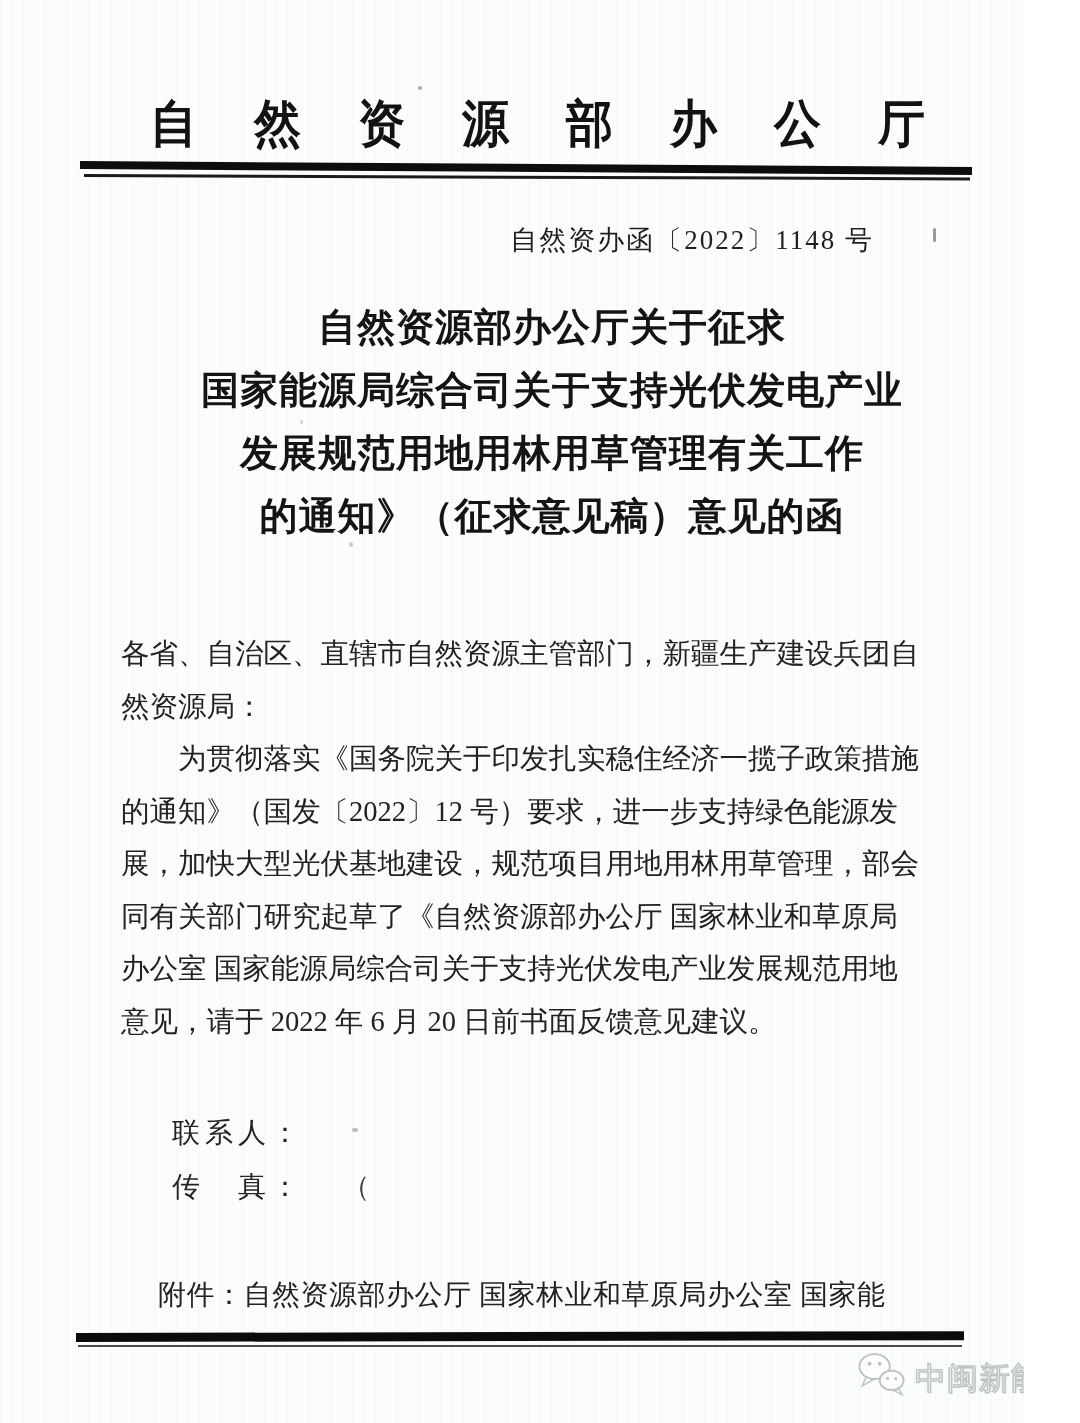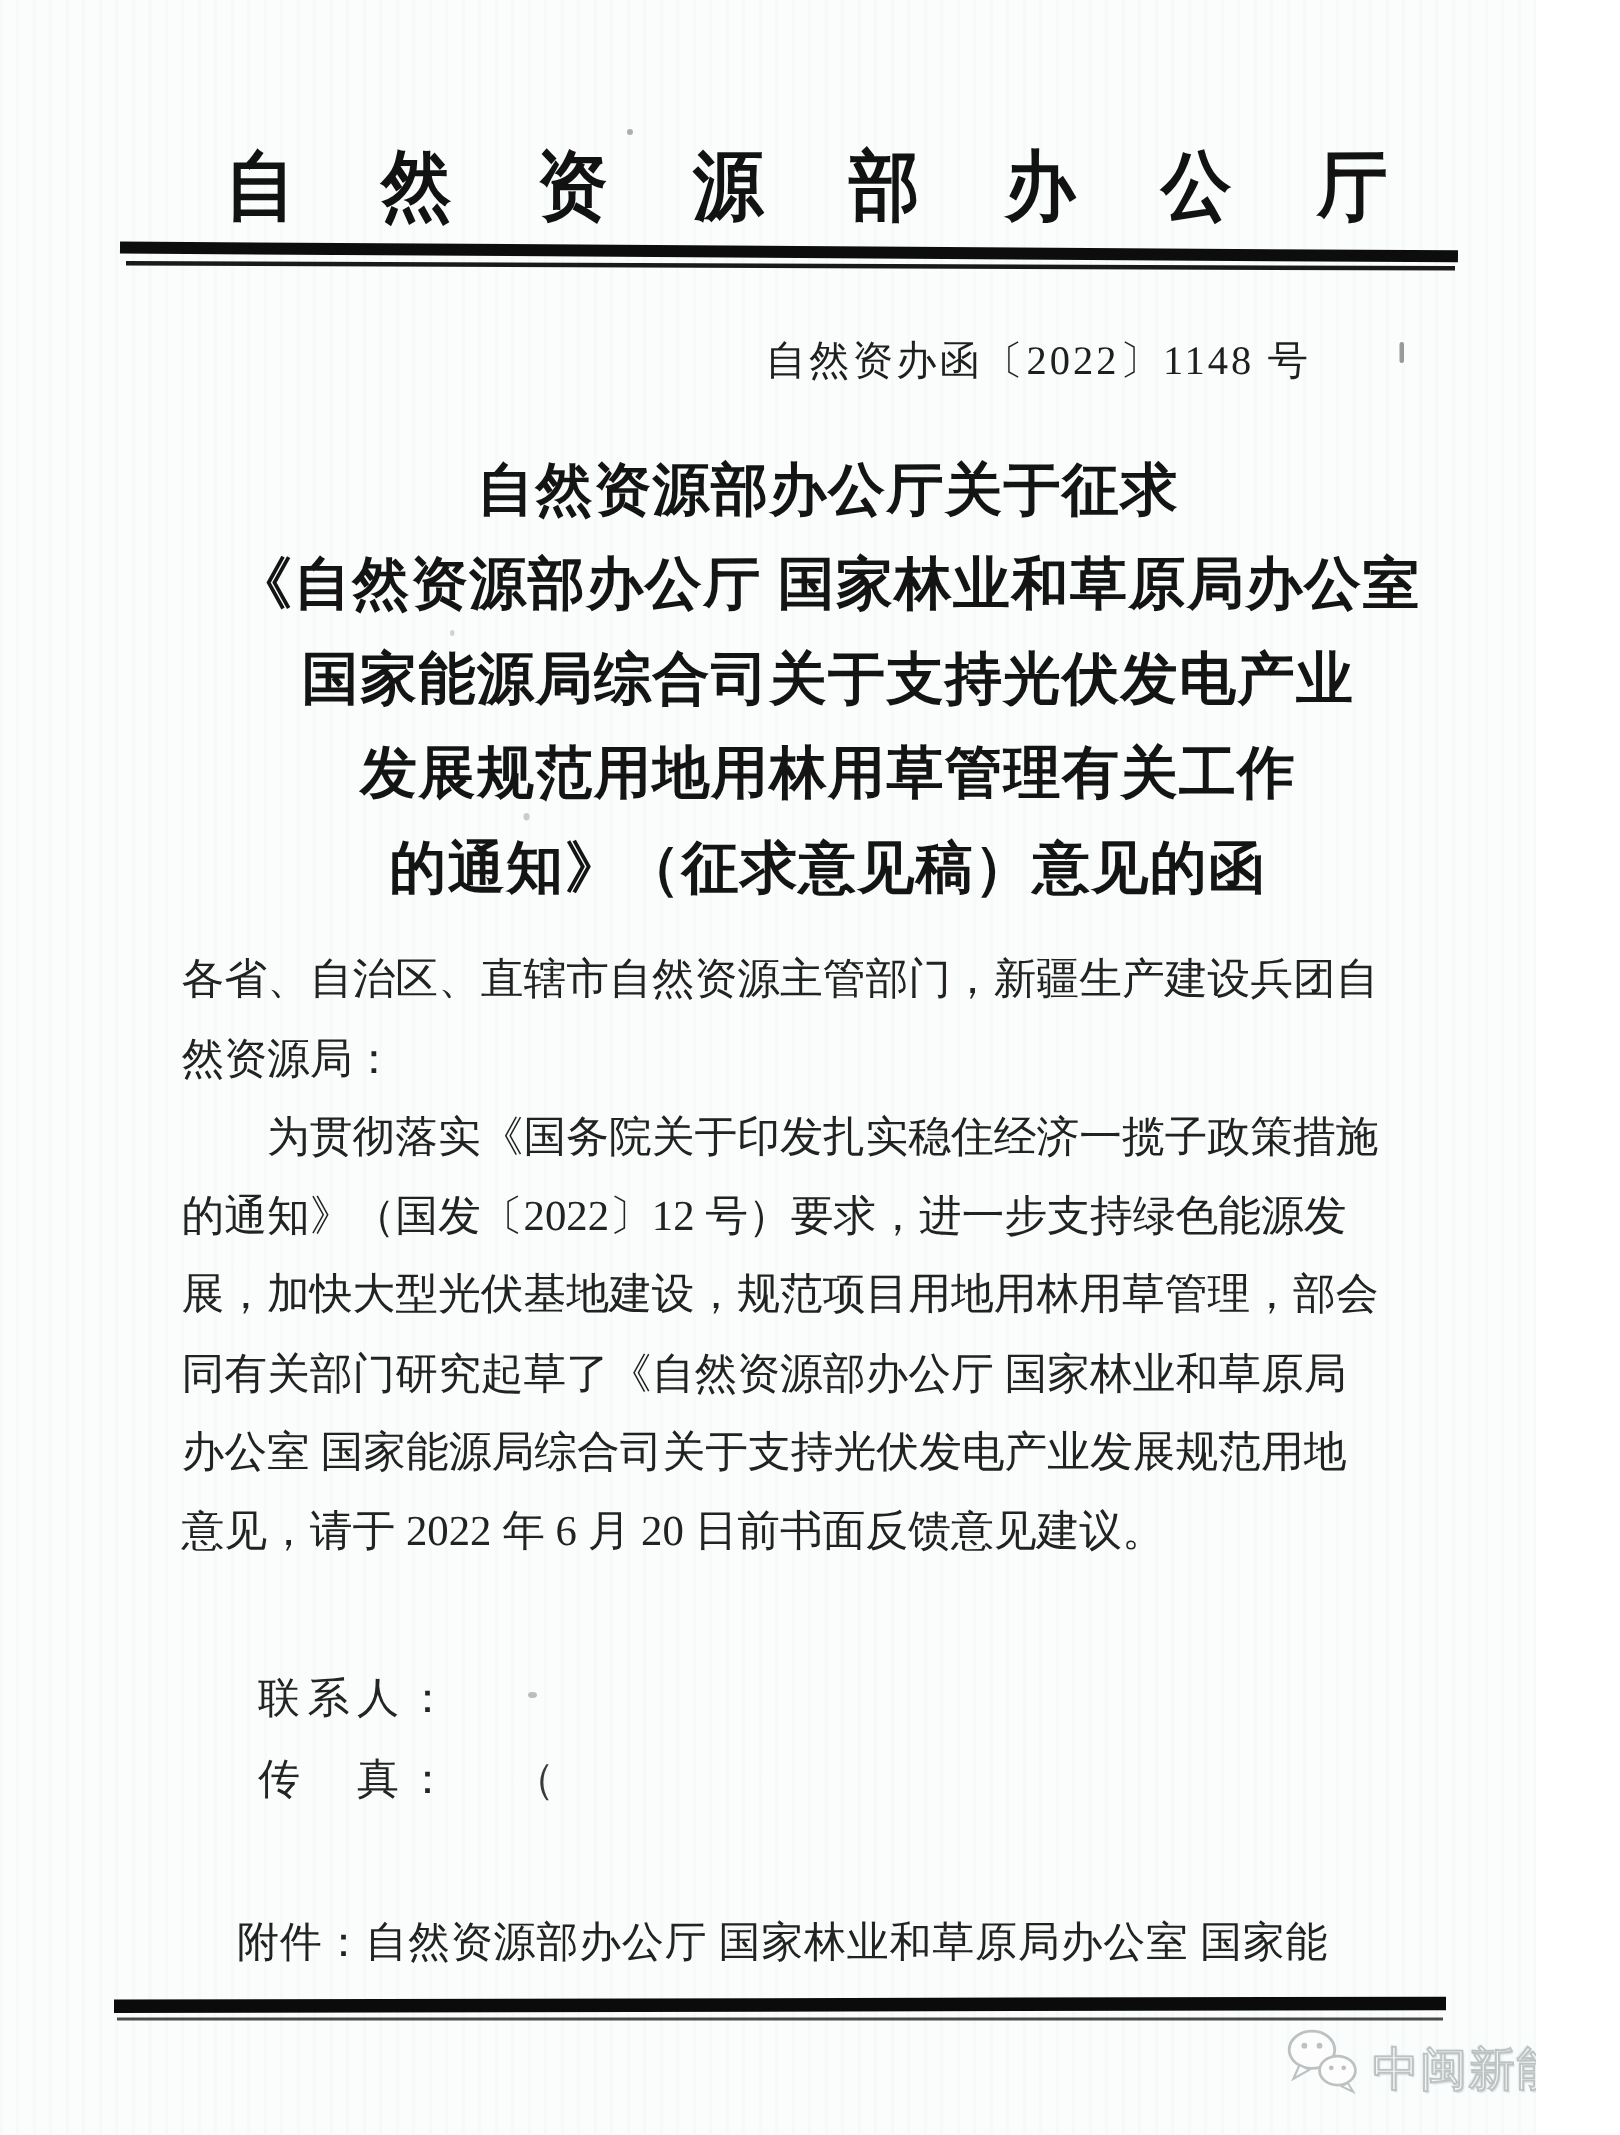"《自然资源部办公厅 国家林业和草原局办公室" div { html: <div>《自然资源部办公厅 国家林业和草原局办公室</div> -> none }
